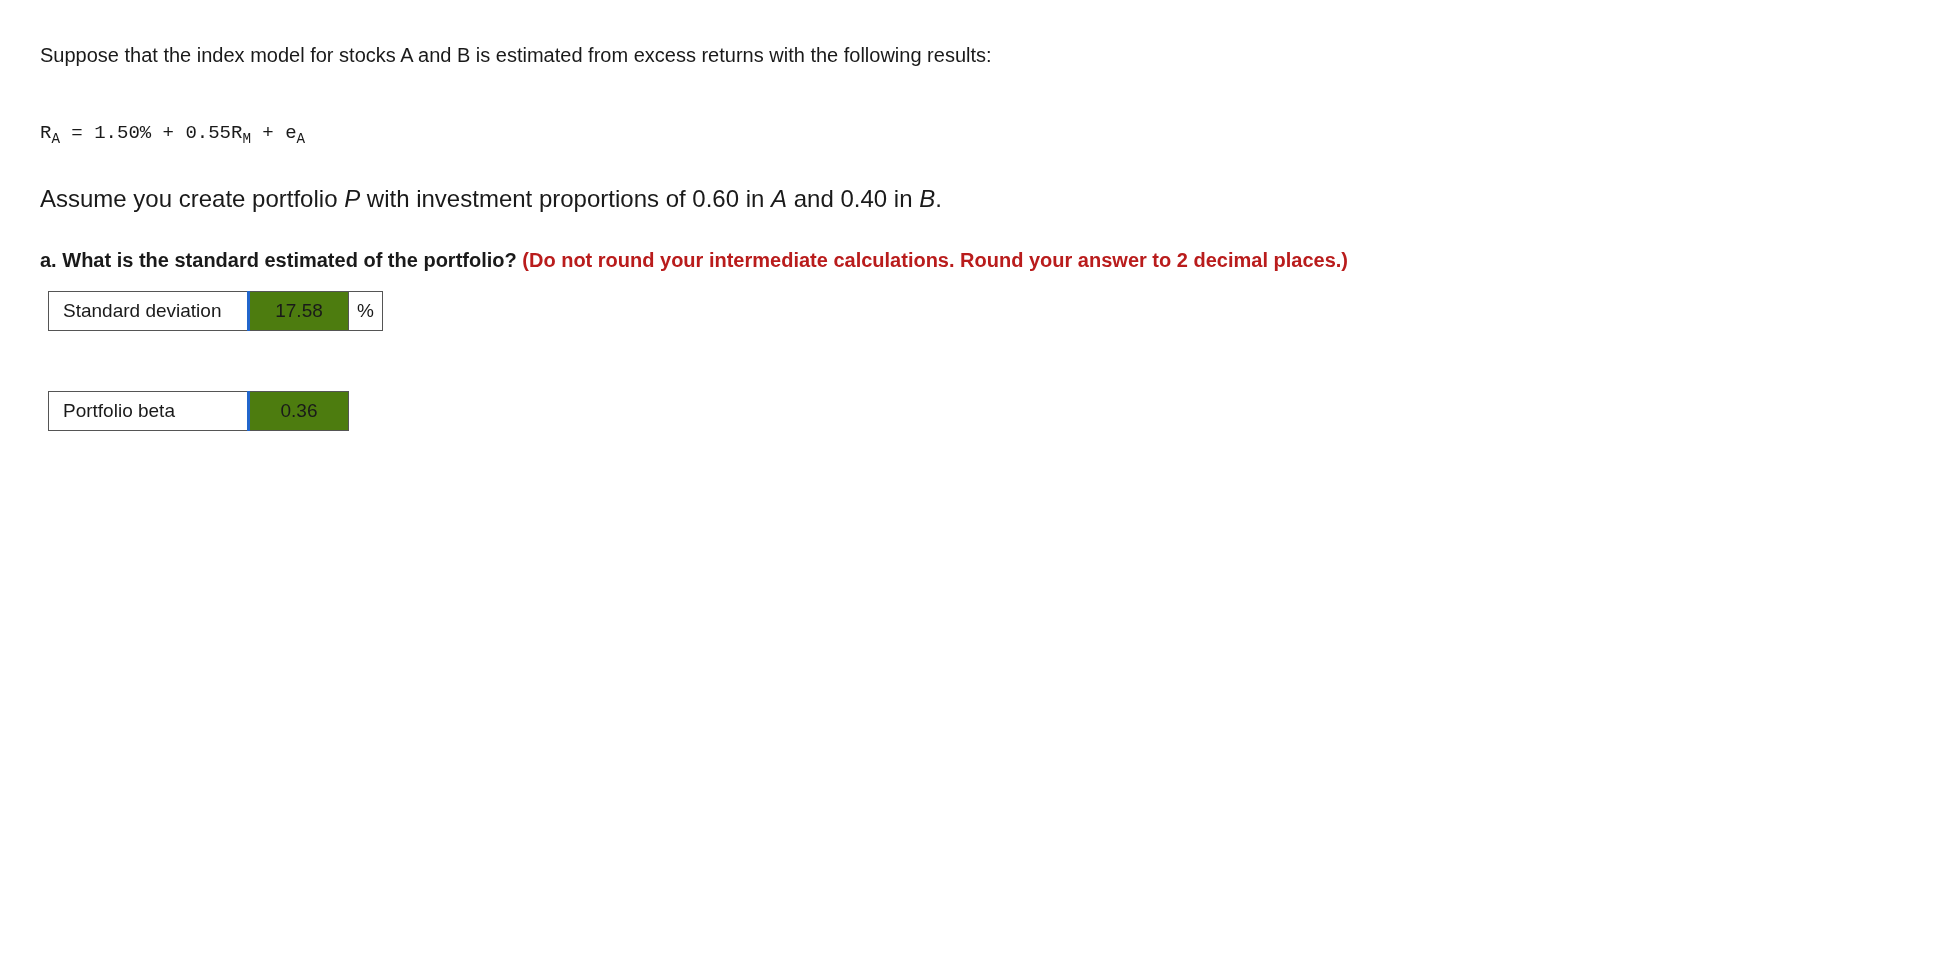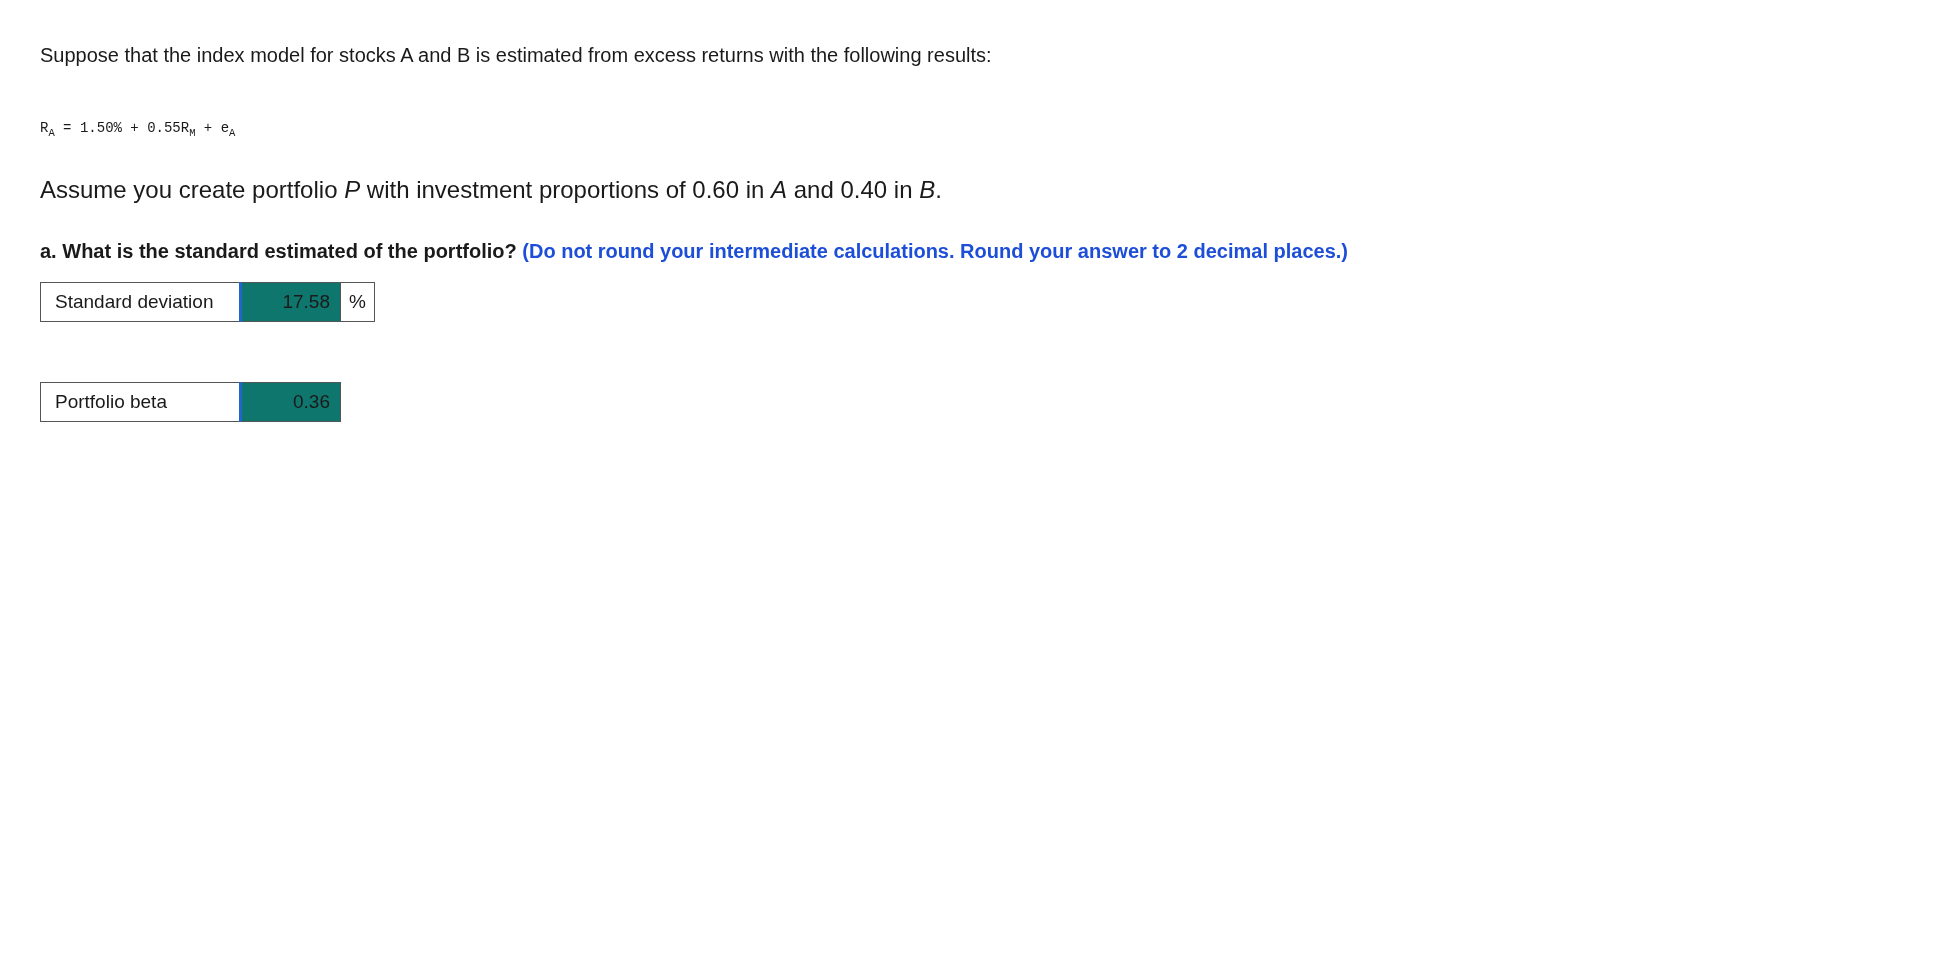"RA = 1.50% + 0.55RM" .equations { font-size: 14px -> 19px }
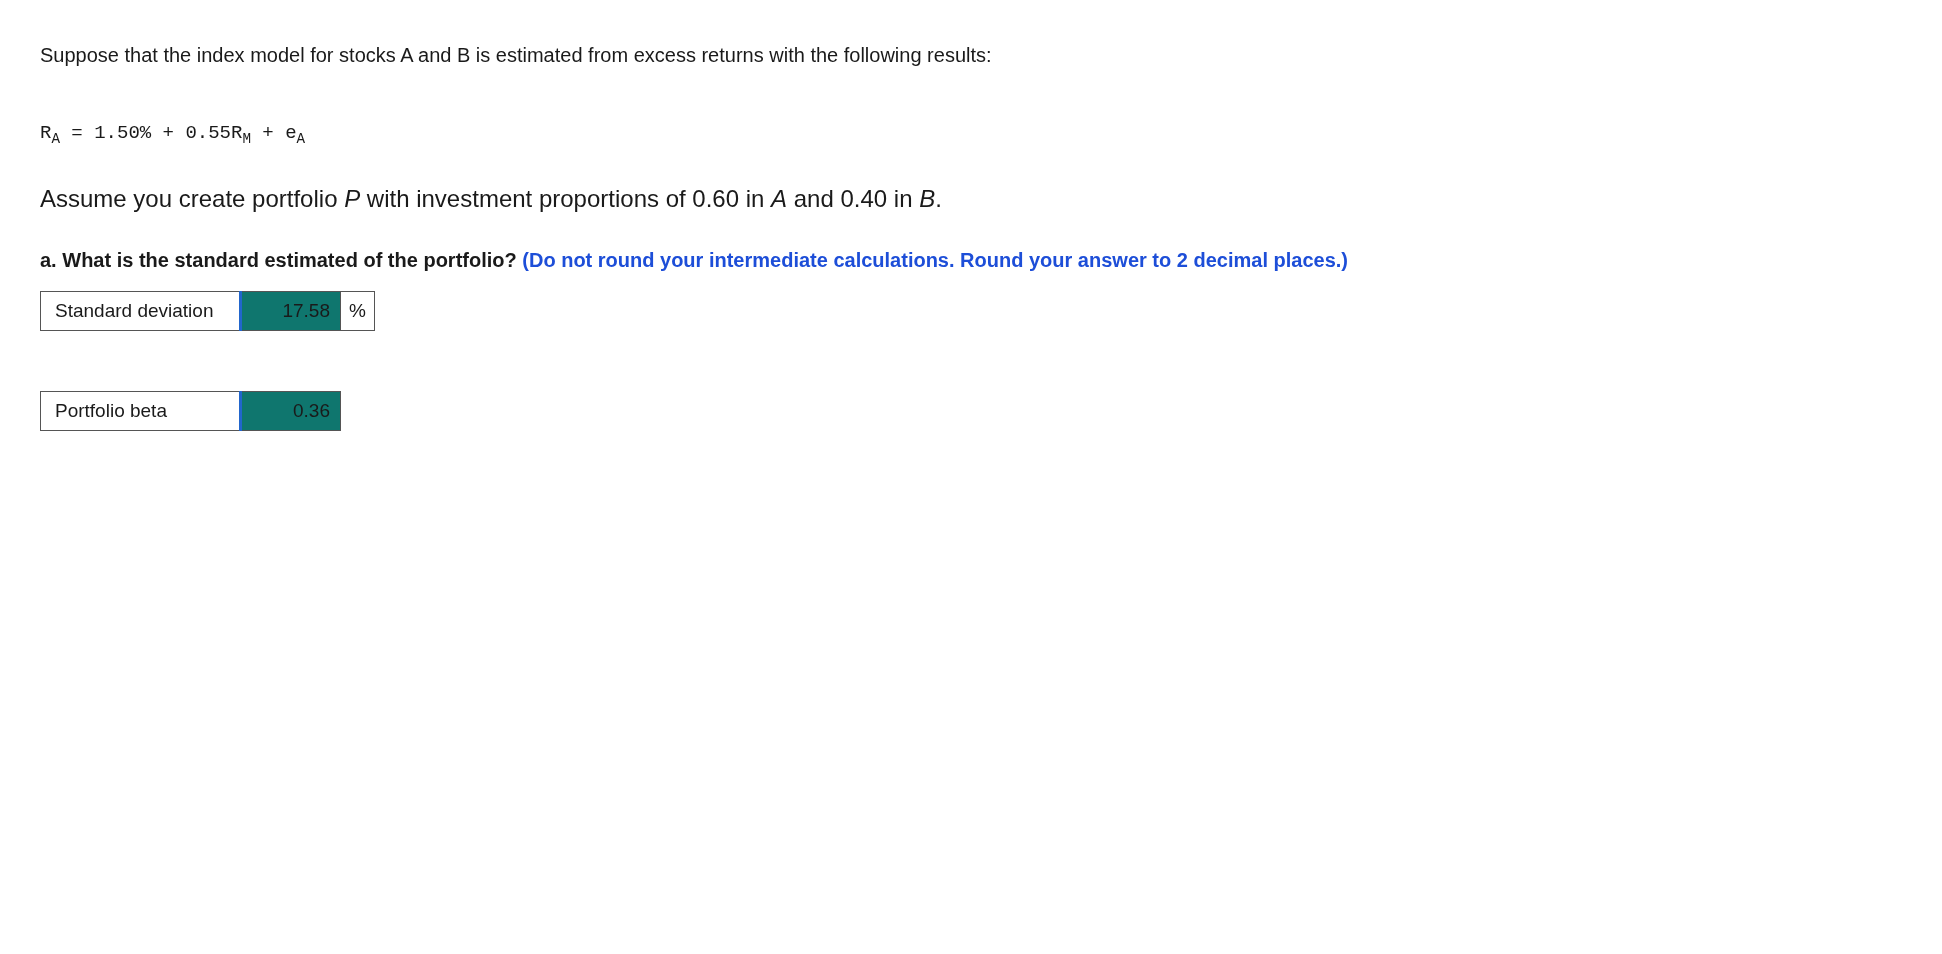"(Do not round your intermediate" .question-label .highlight { color: #1d4ed8 -> #b91c1c }
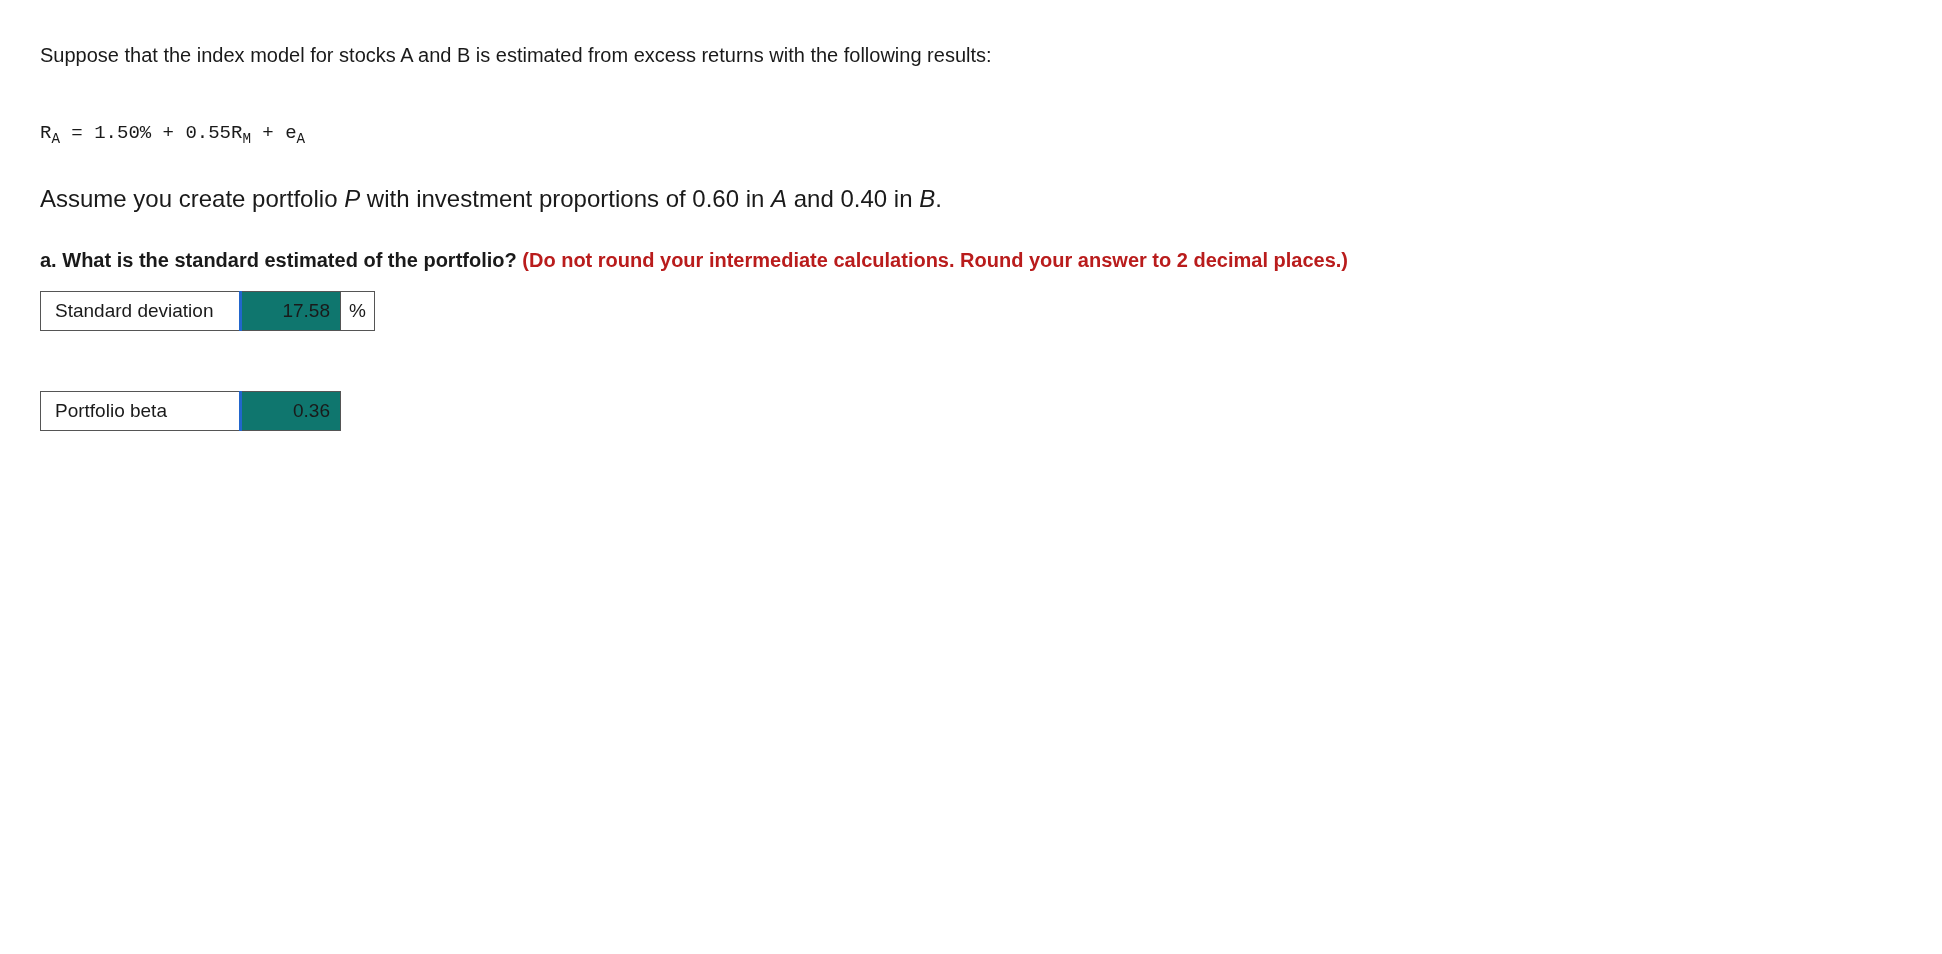"Standard deviation" .answer-table { margin-left: none -> 8px }
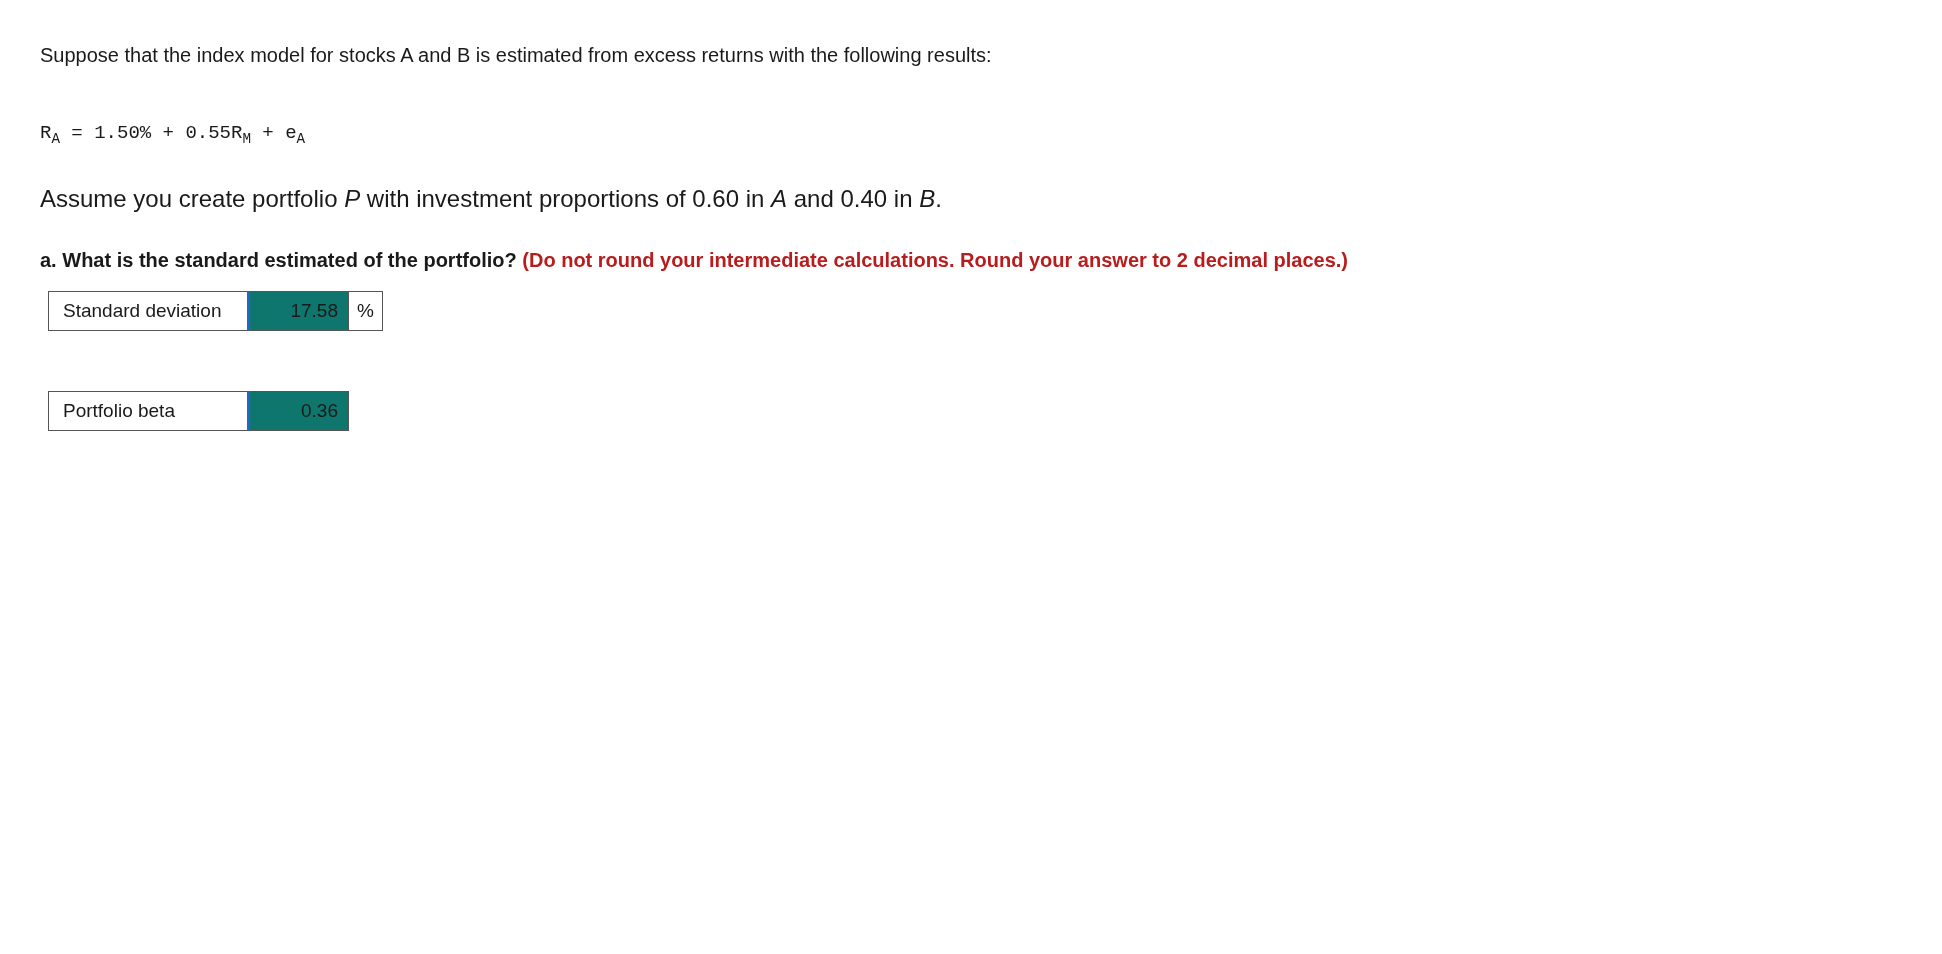"17.58" .answer-table td.value-cell { background: #0f766e -> #4d7c0f; text-align: right -> center }
